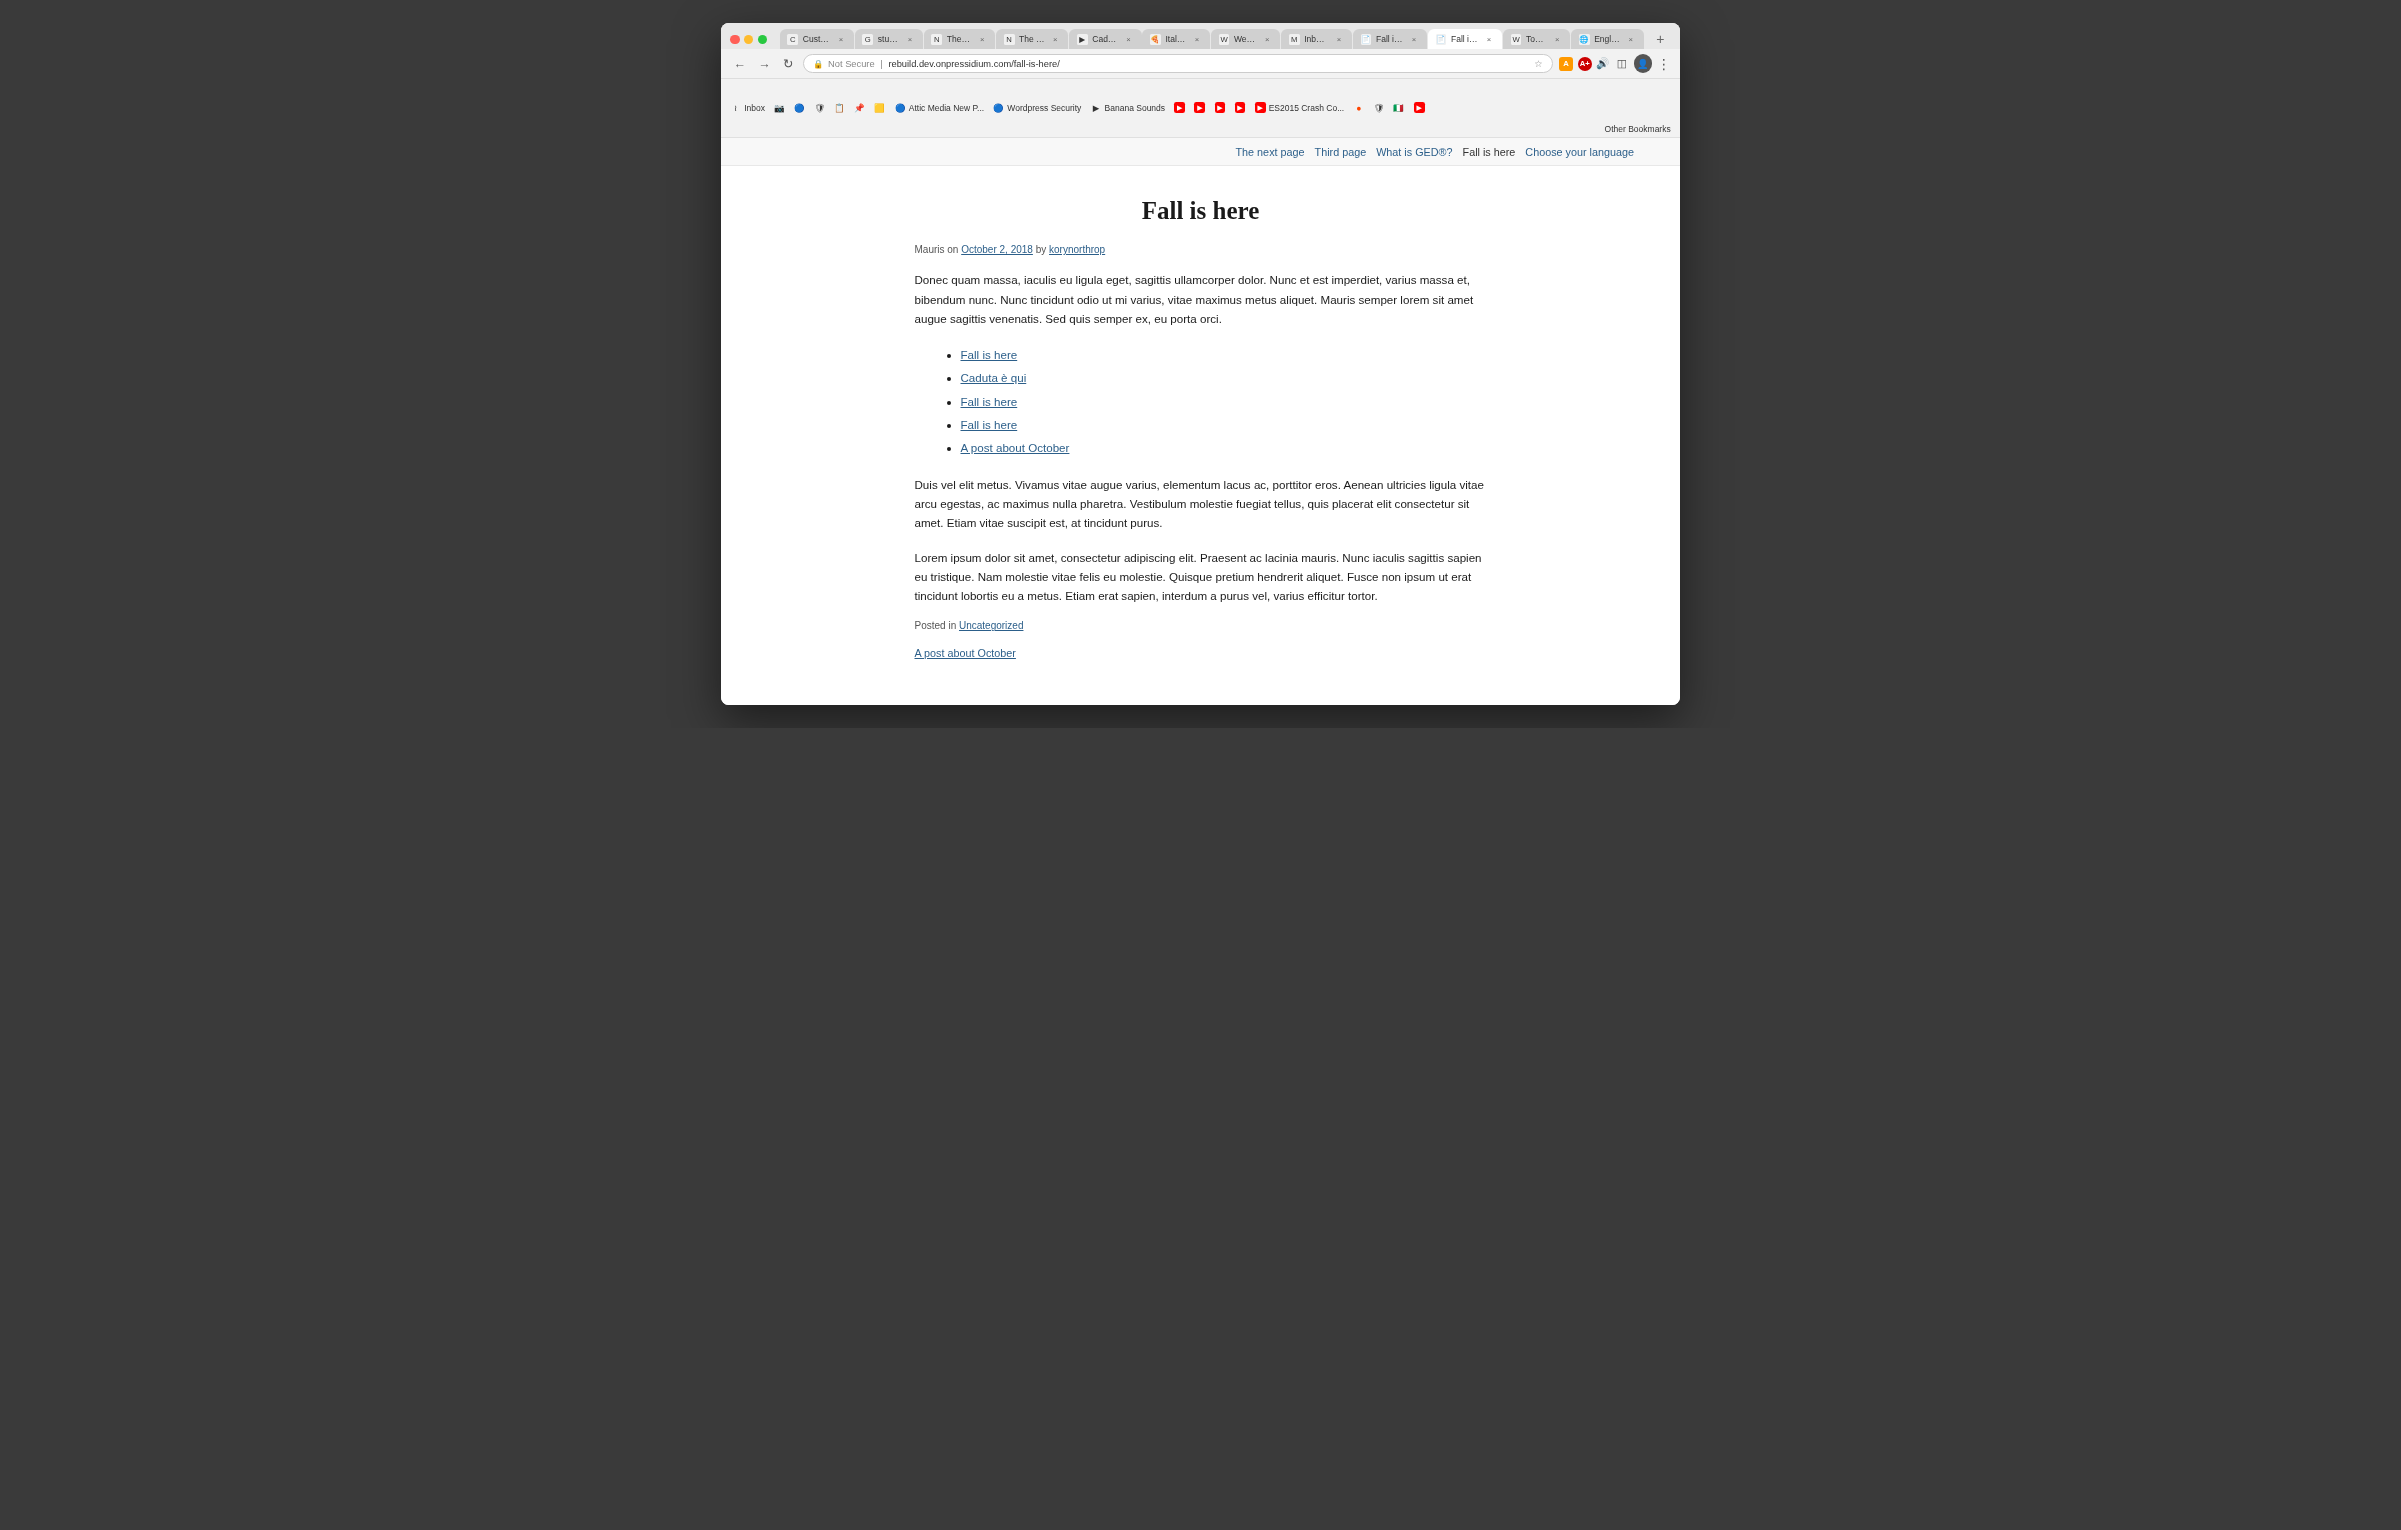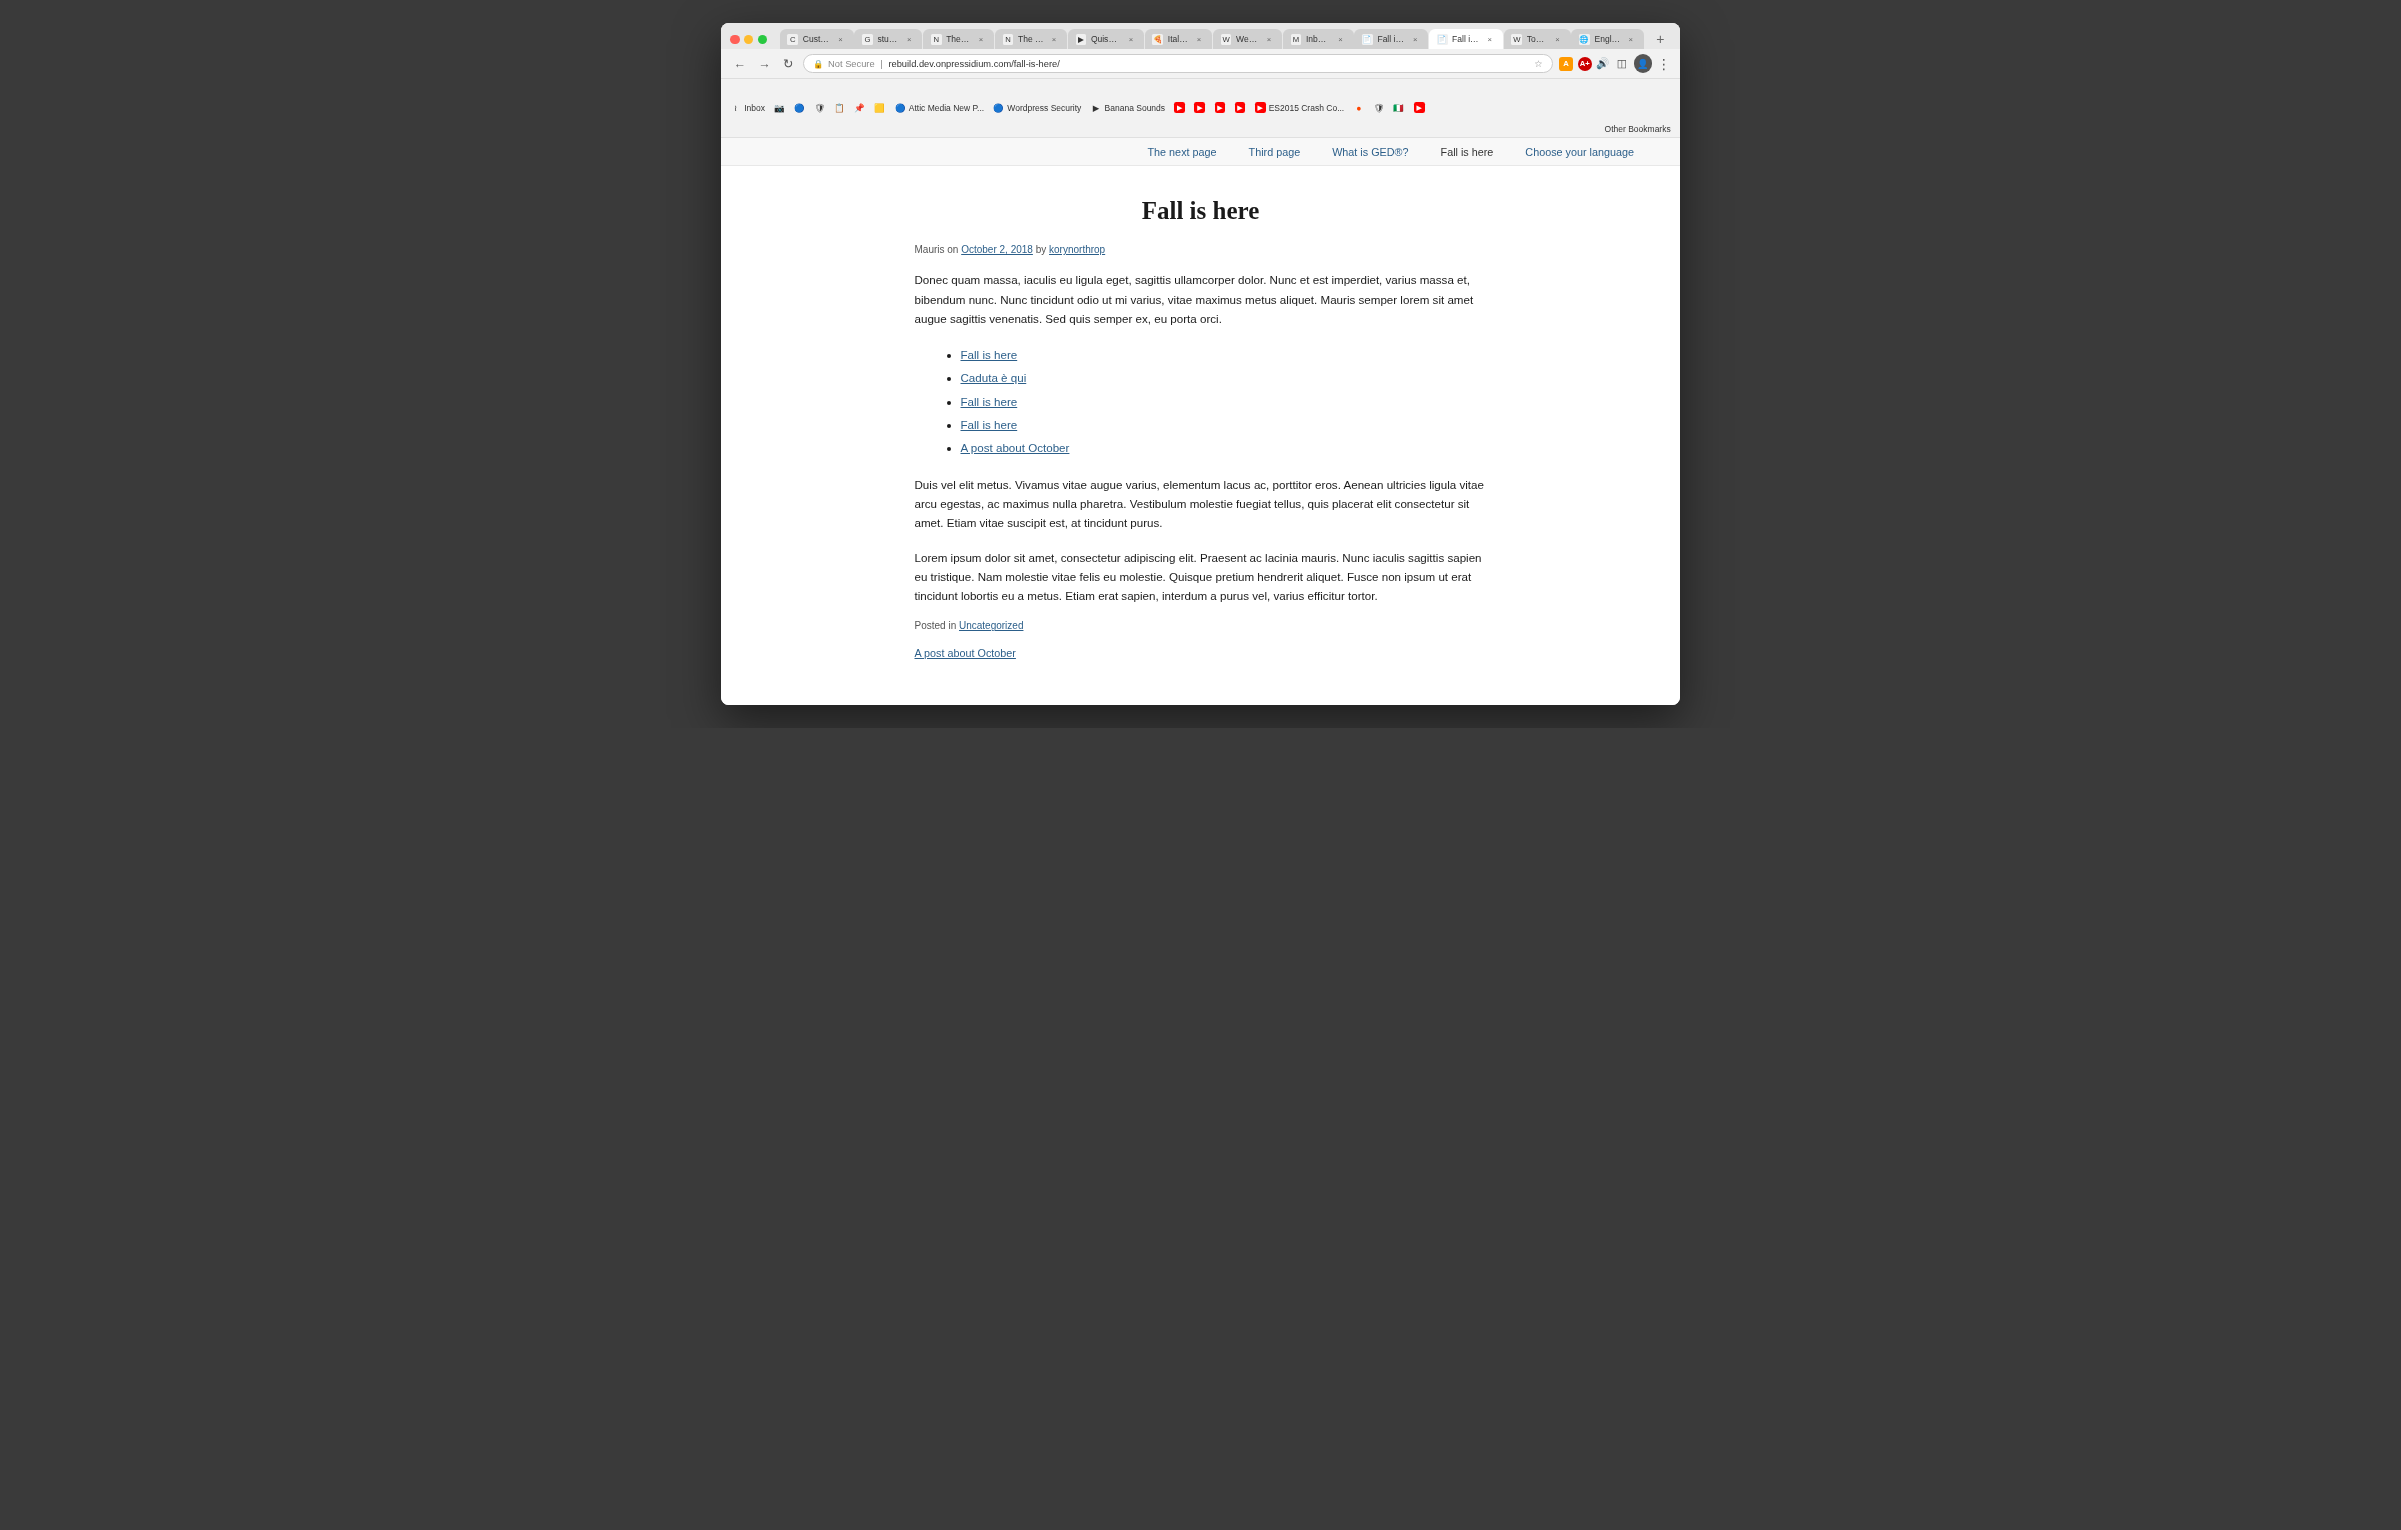"Quisque" span { text: Quisque -> Caduta }
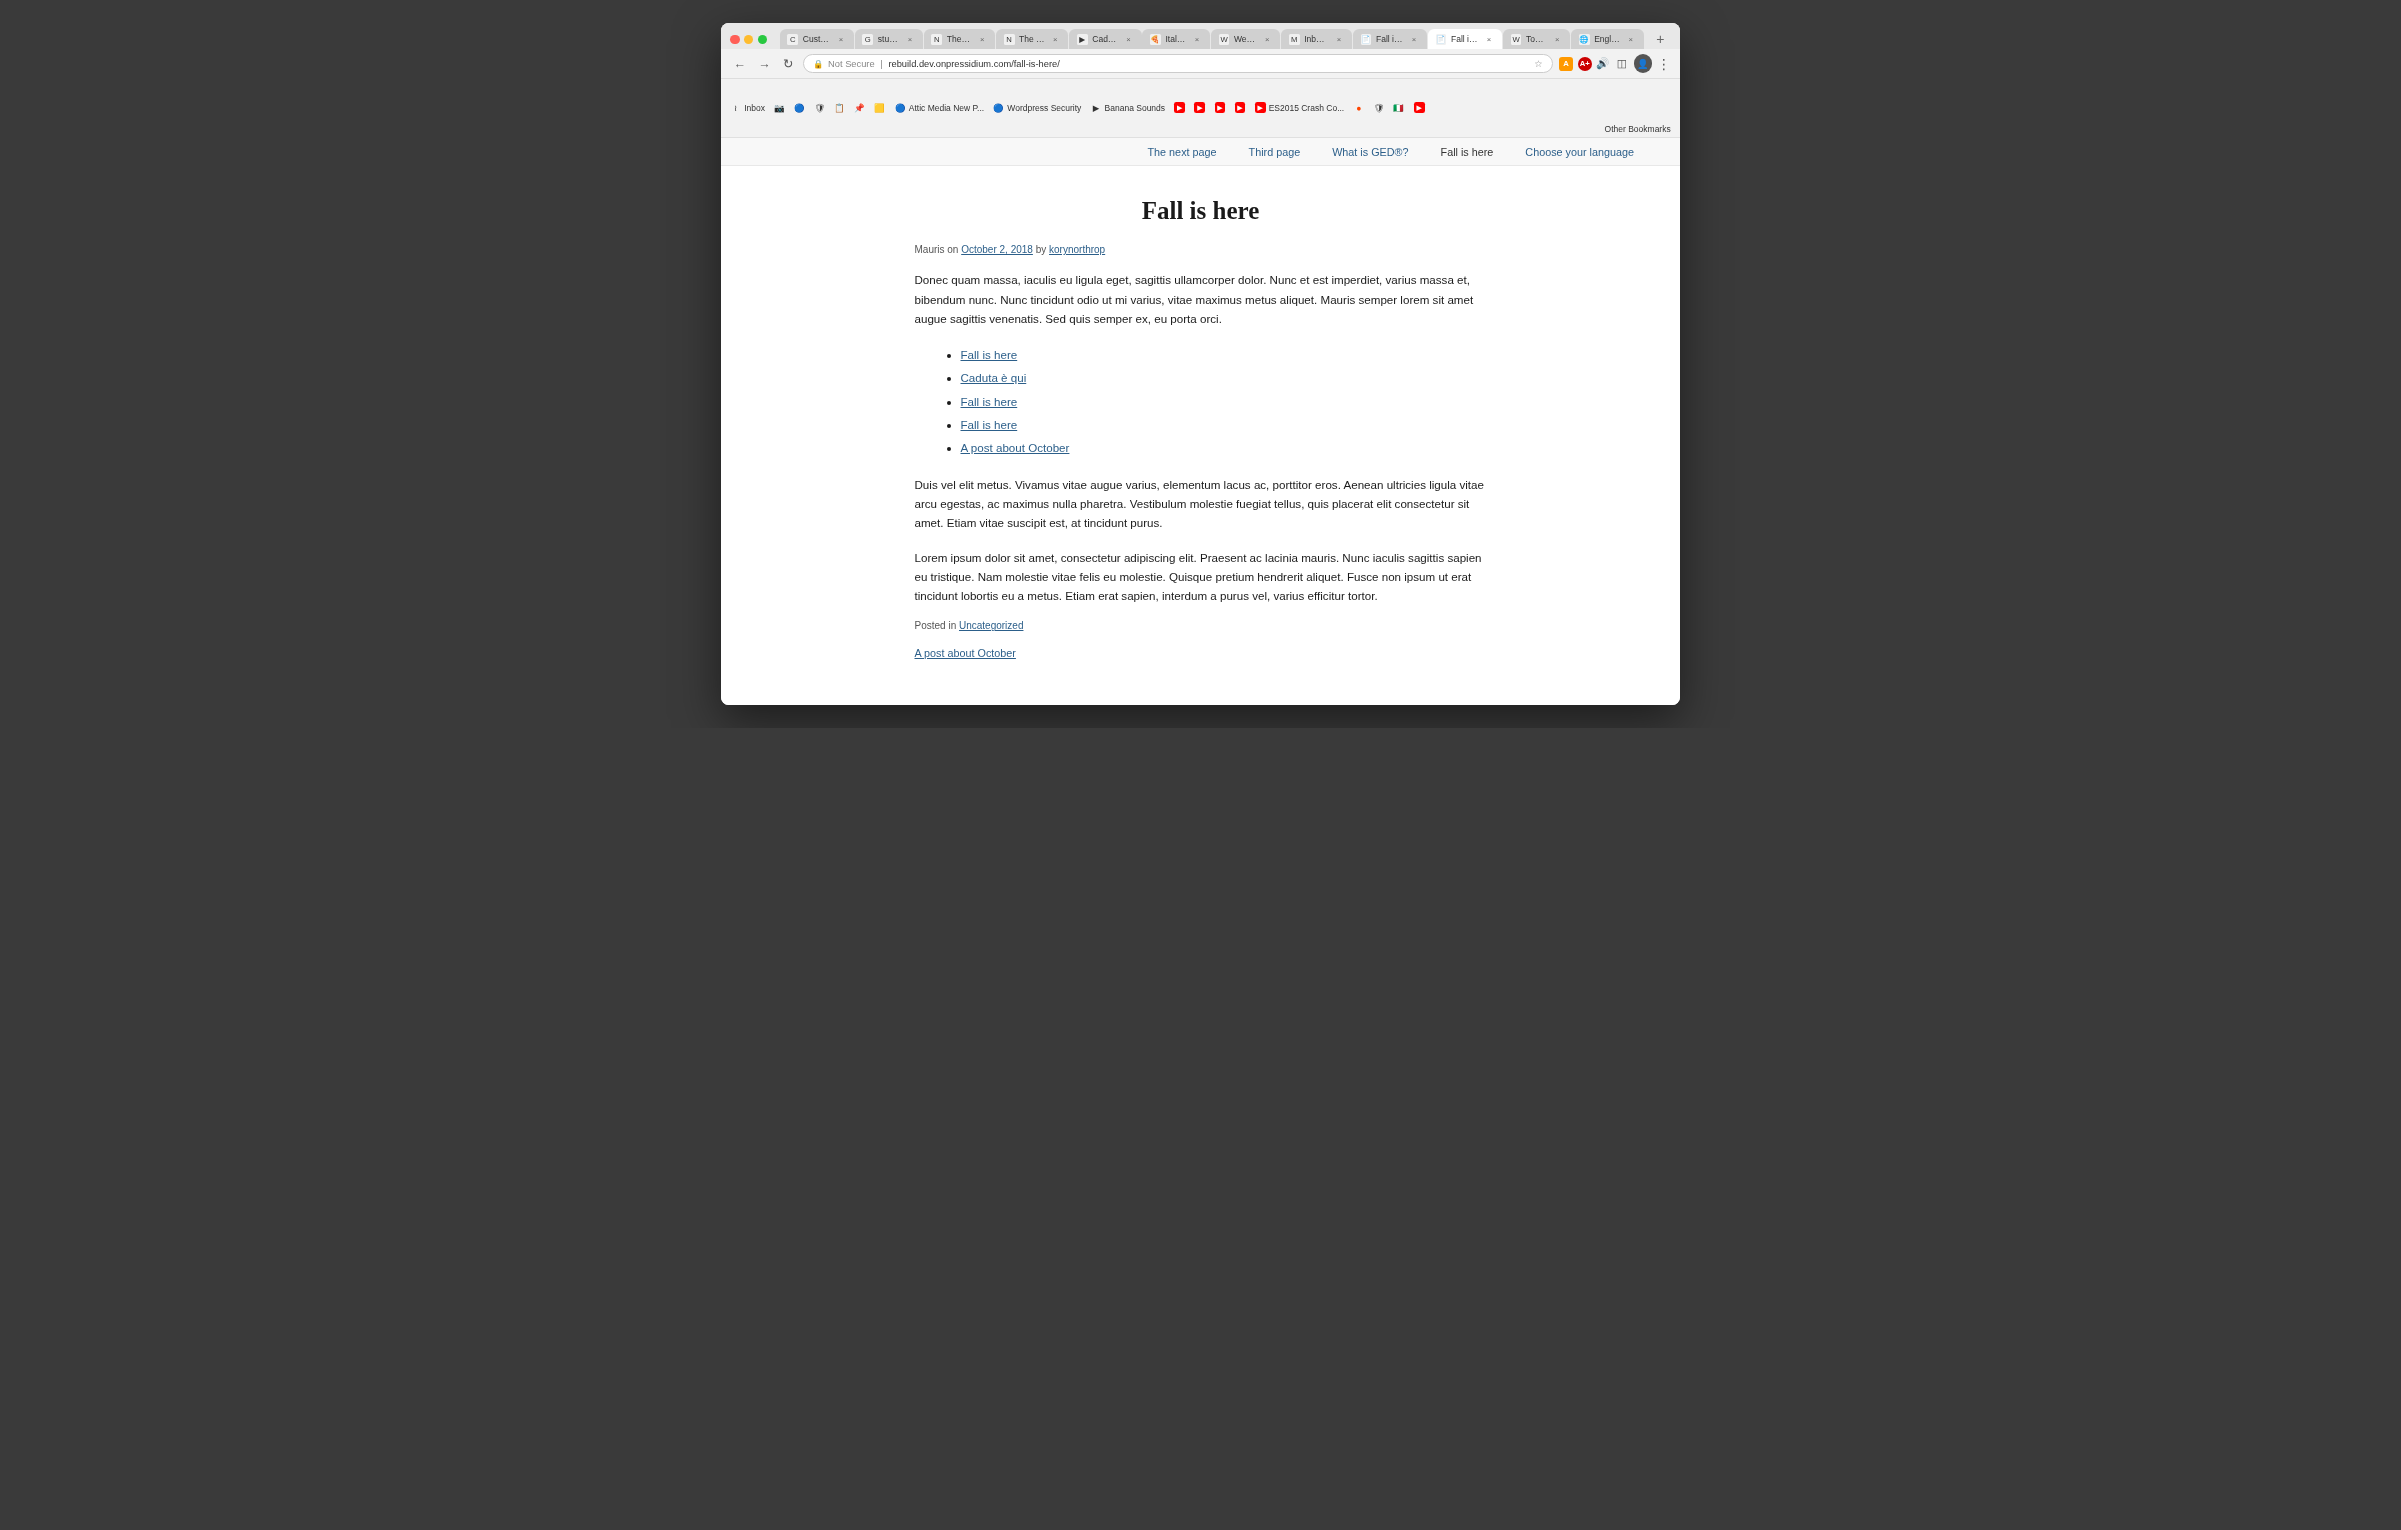"The next page" .site-nav { gap: 32px -> 10px }
